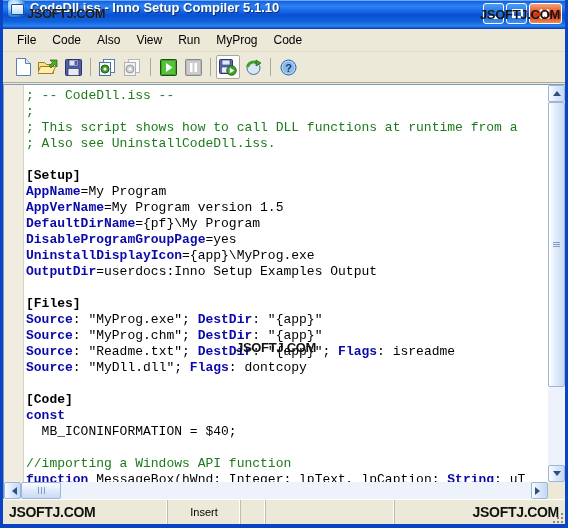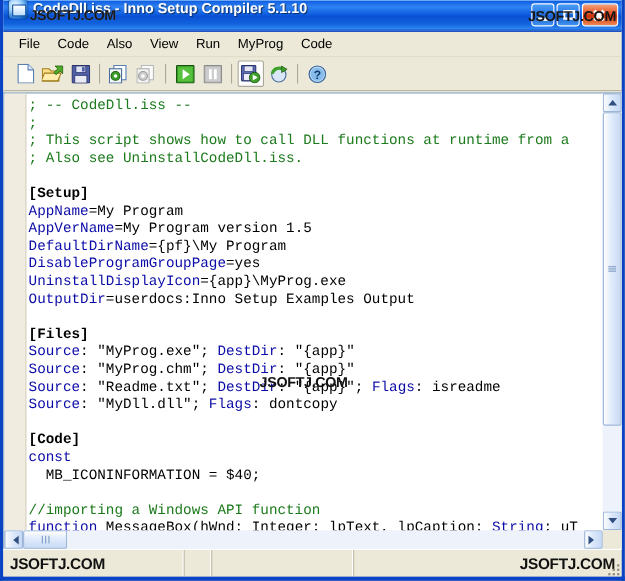"AppName" .code .kw { font-weight: normal -> bold }
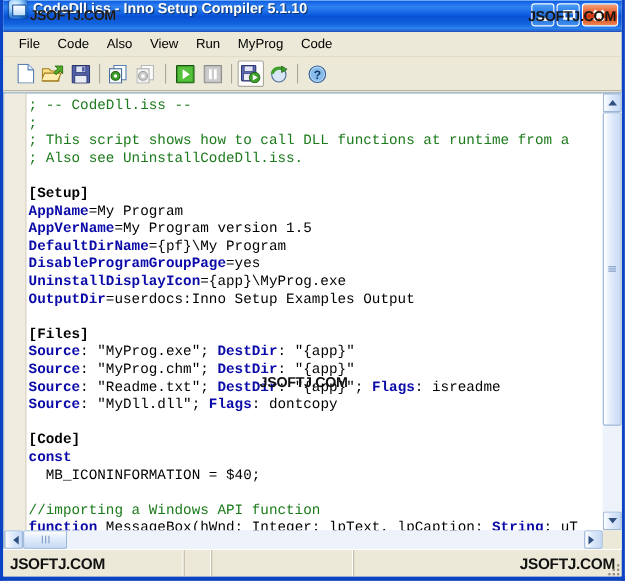"Insert" div.sp { html: none -> <div>Insert</div> }
